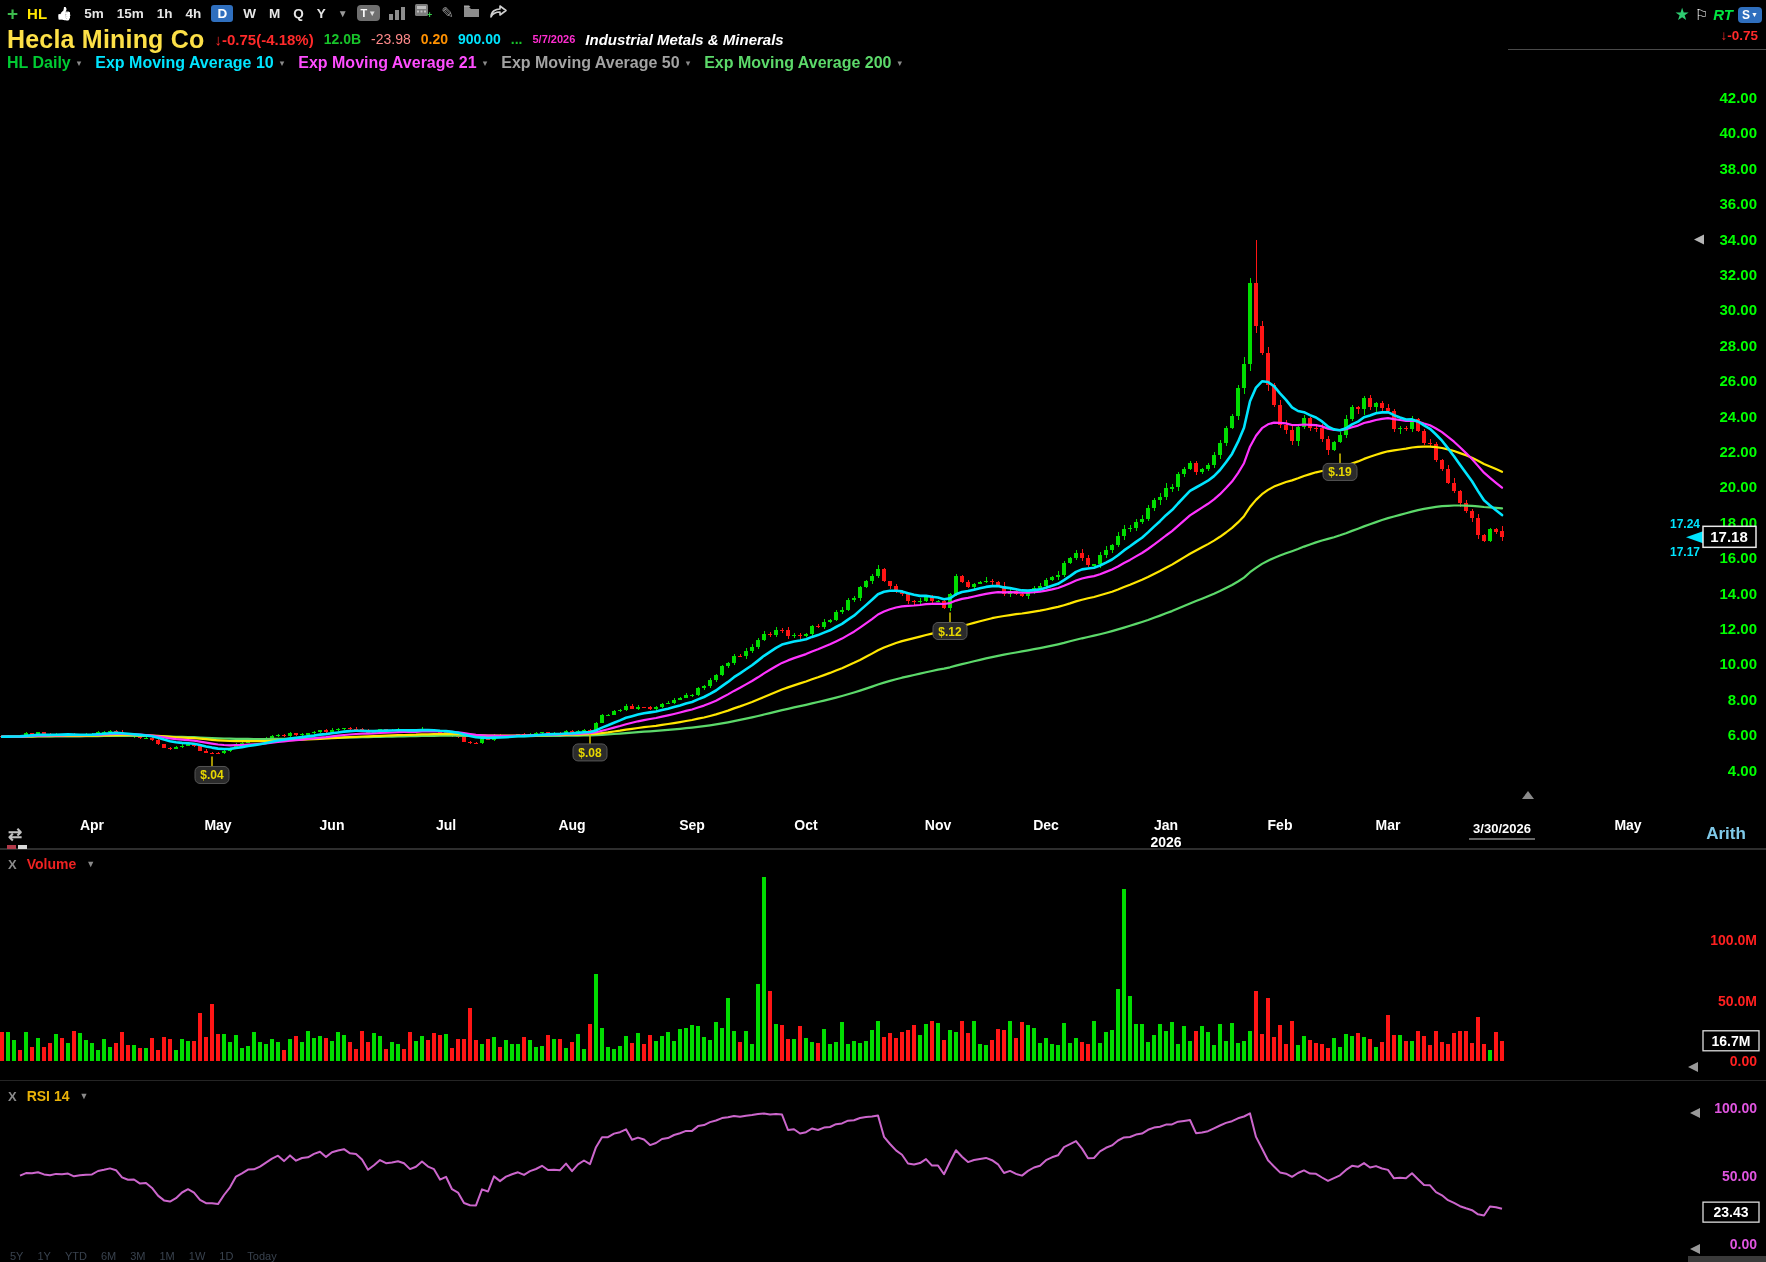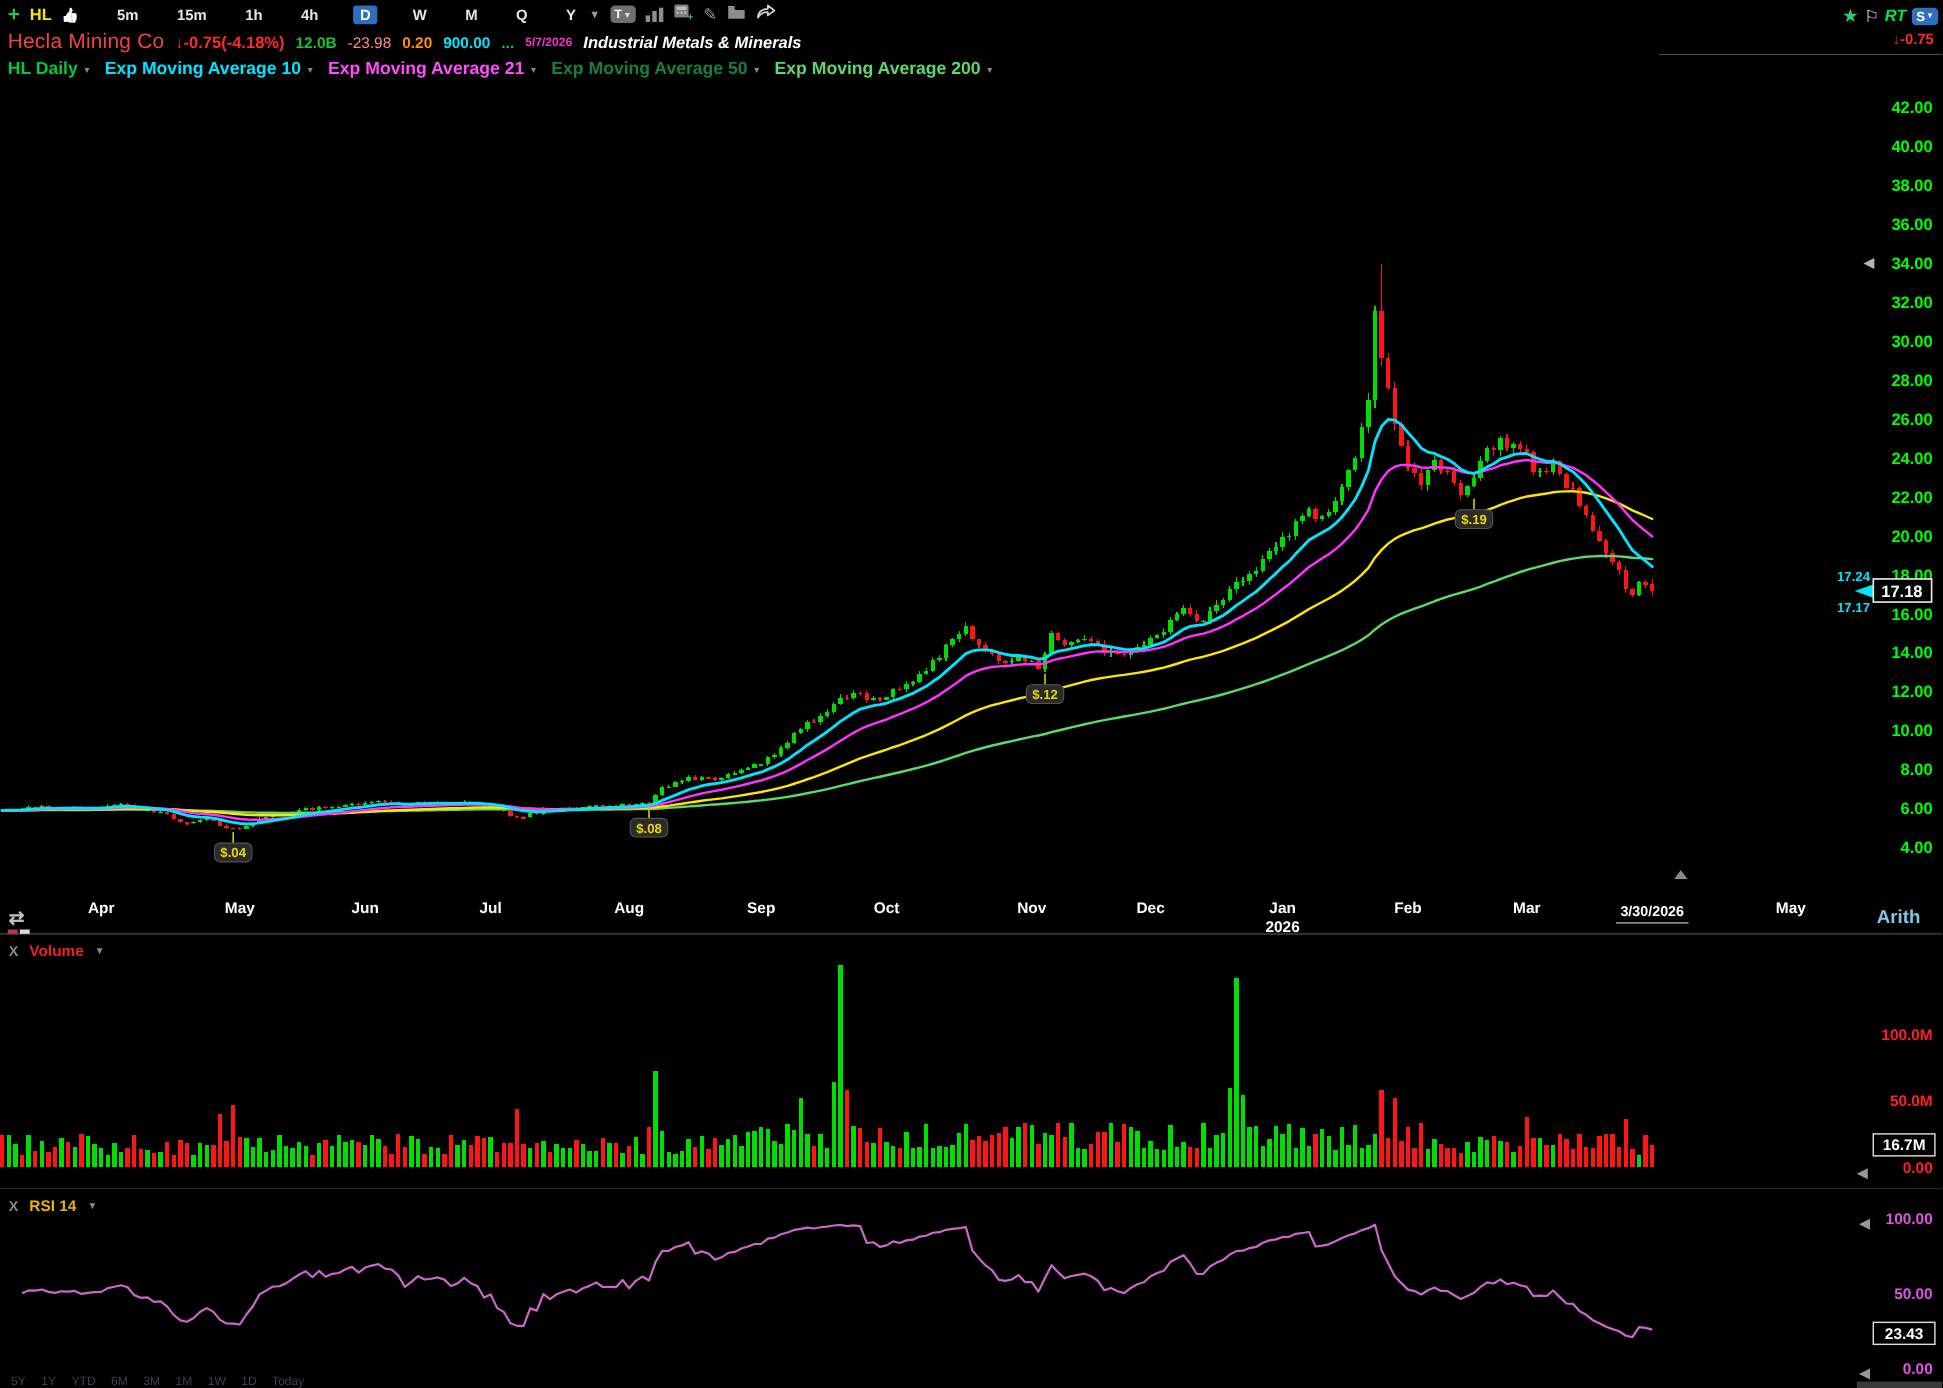"5m" .tf { margin-left: 22px -> none }
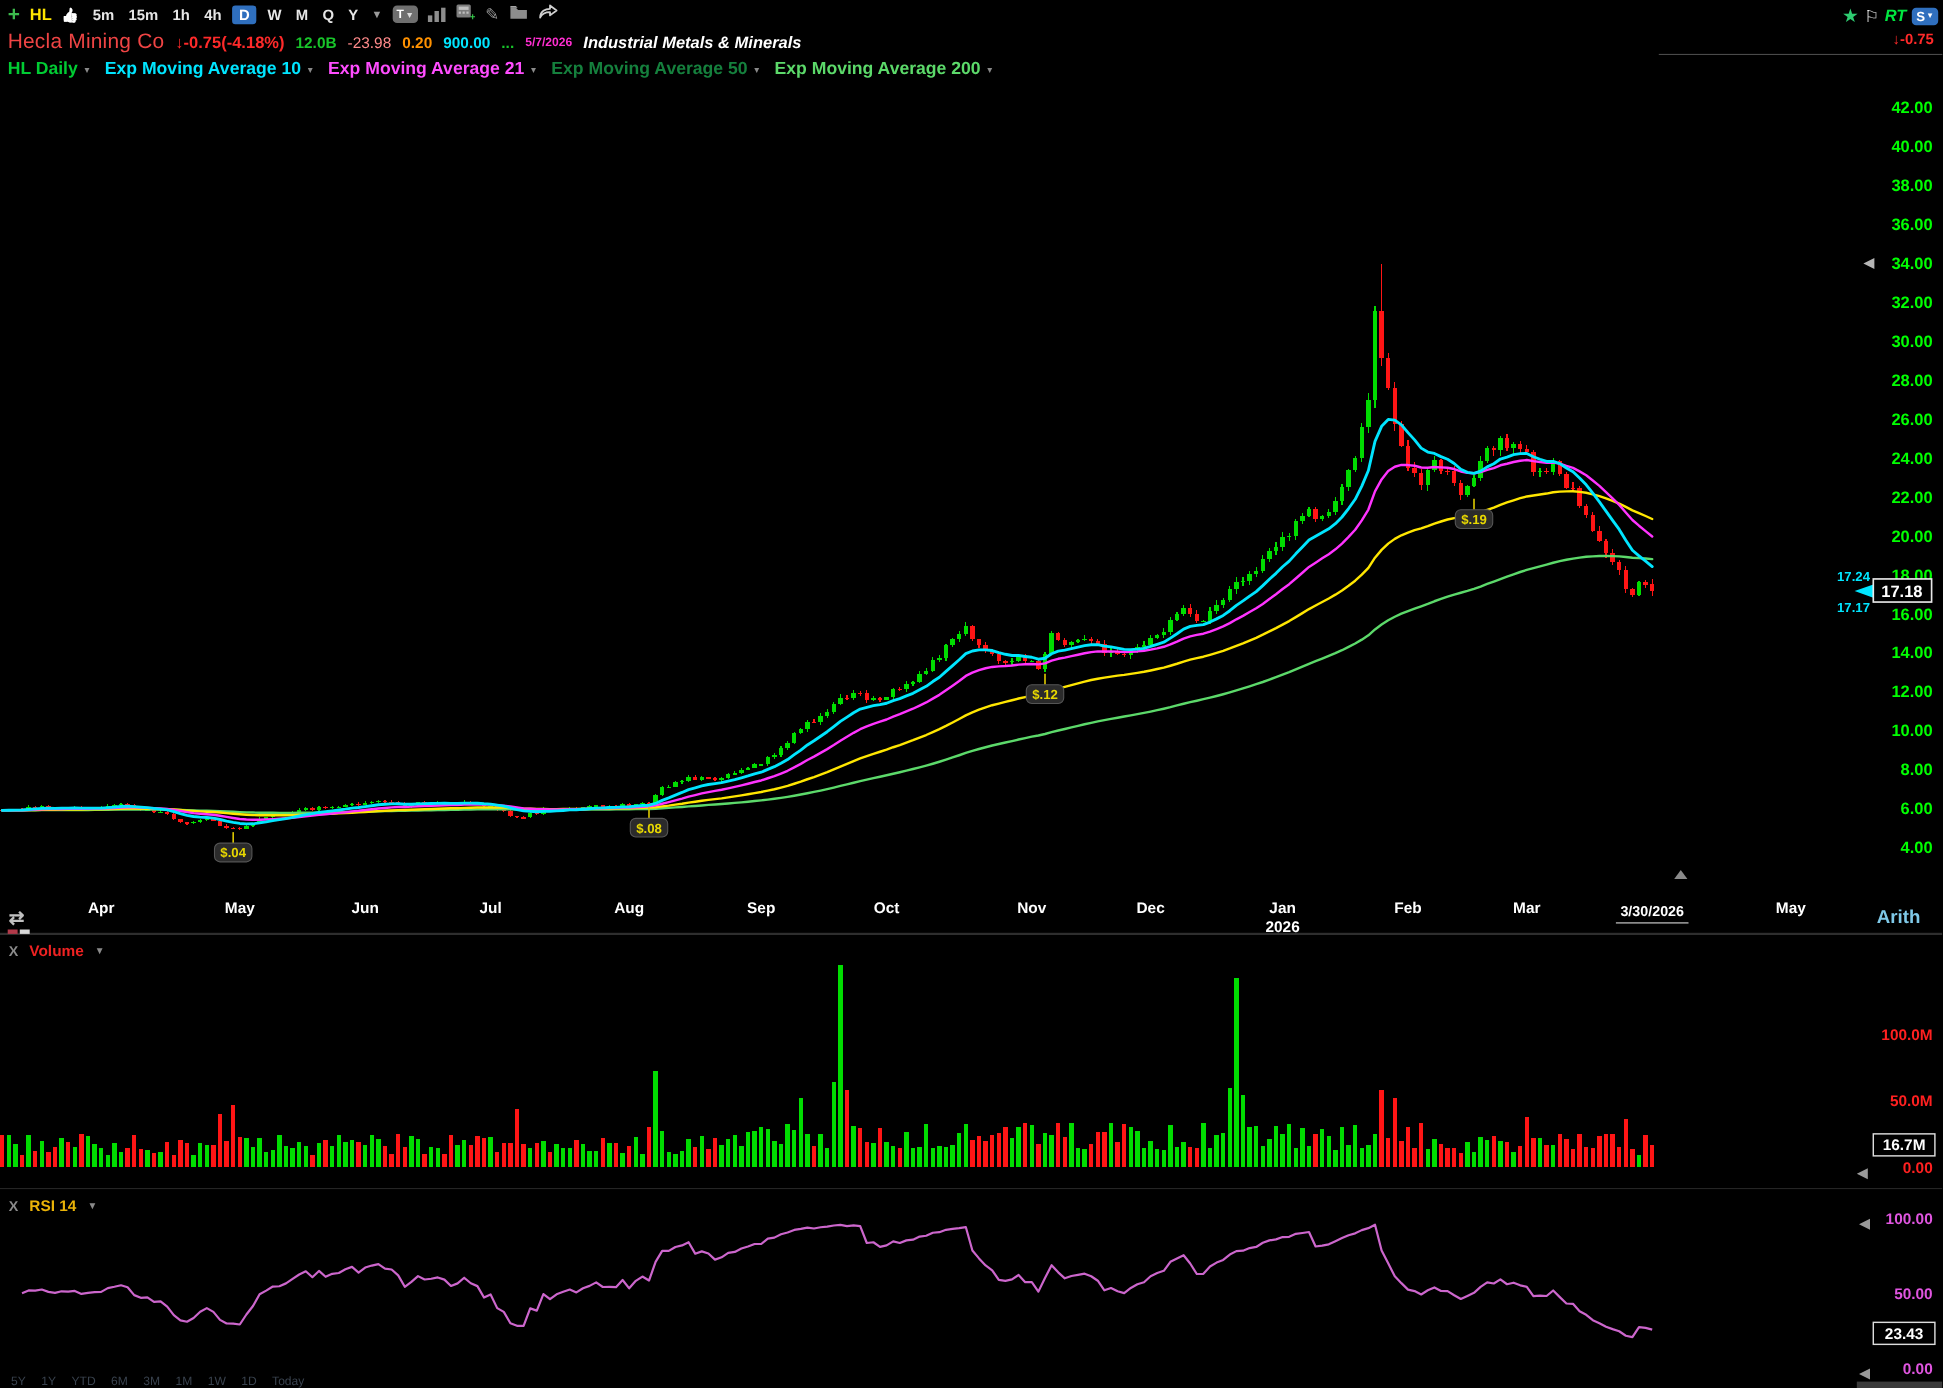"Hecla Mining Co" .company { color: #ef4444 -> #fde047; font-size: 19px -> 25px; font-weight: normal -> bold }
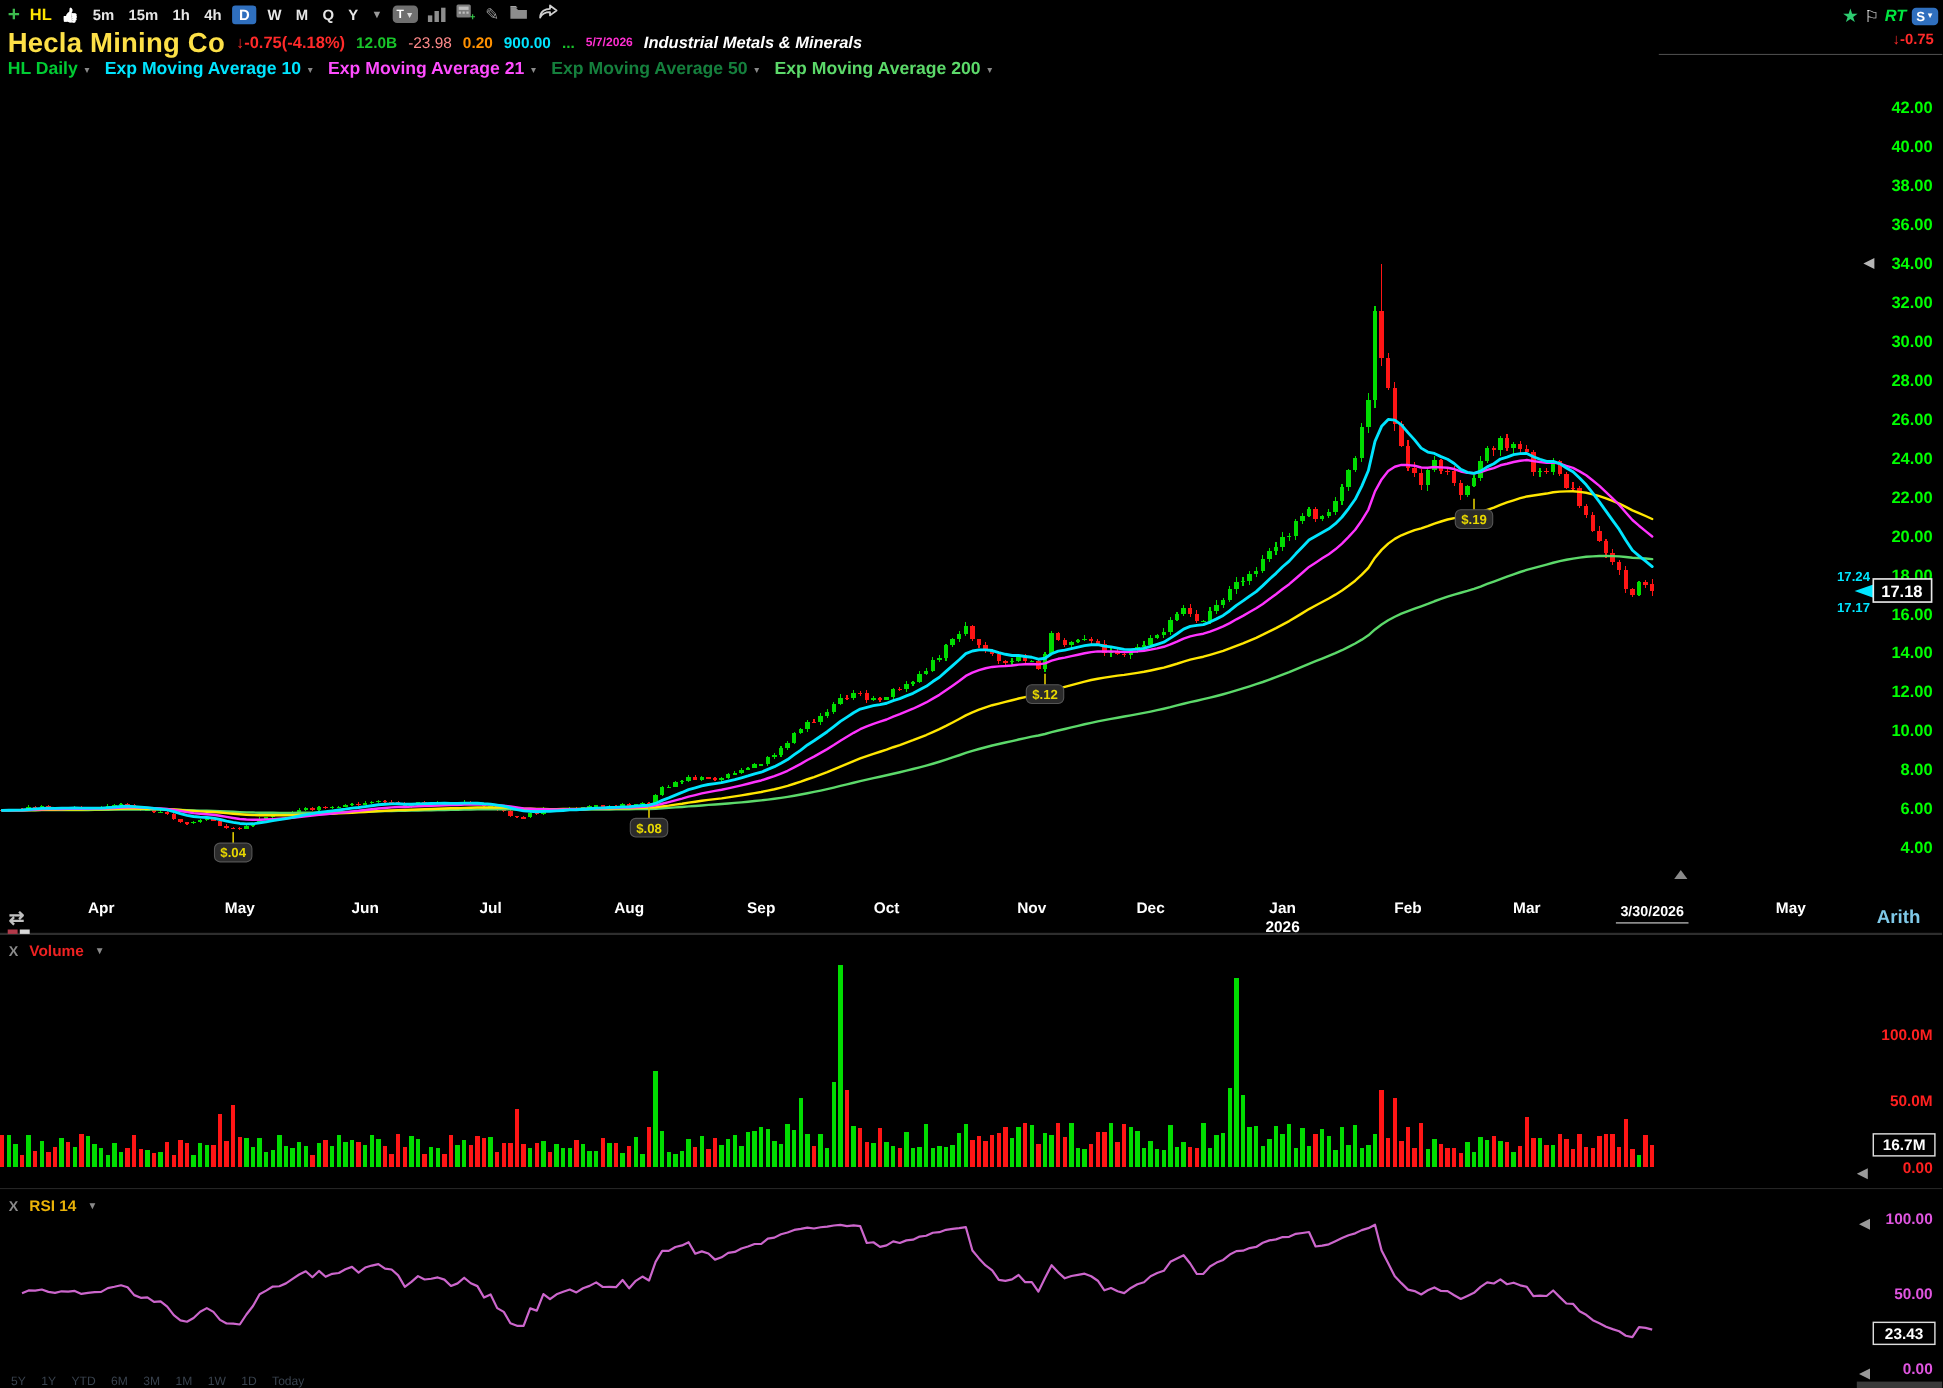"Exp Moving Average 50" span.lgd { color: #15803d -> #a3a3a3 }
